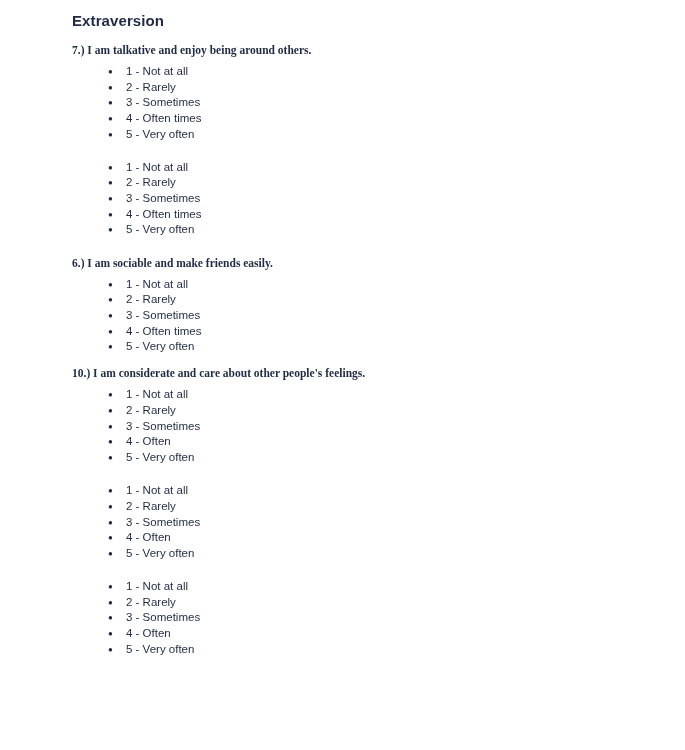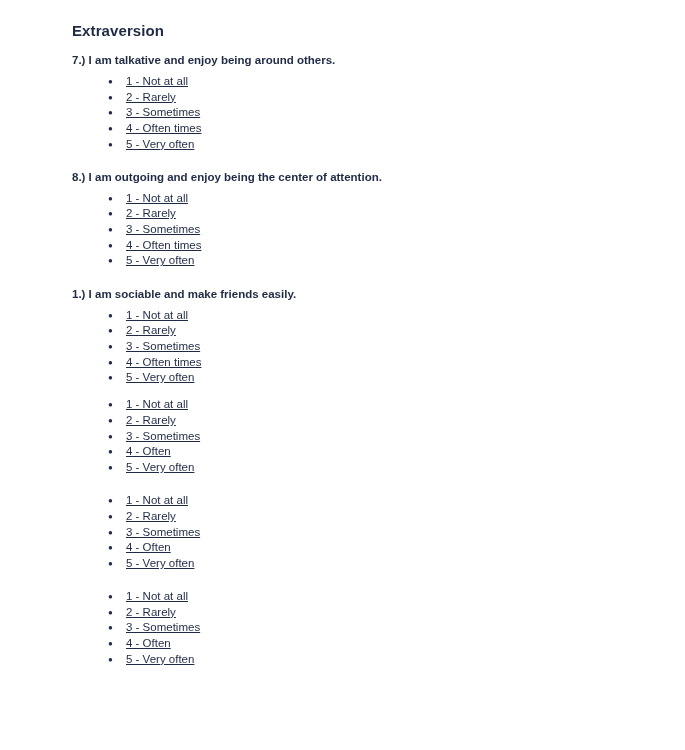"Extraversion" .section:first-child .section-heading { margin-top: 22px -> 12px }
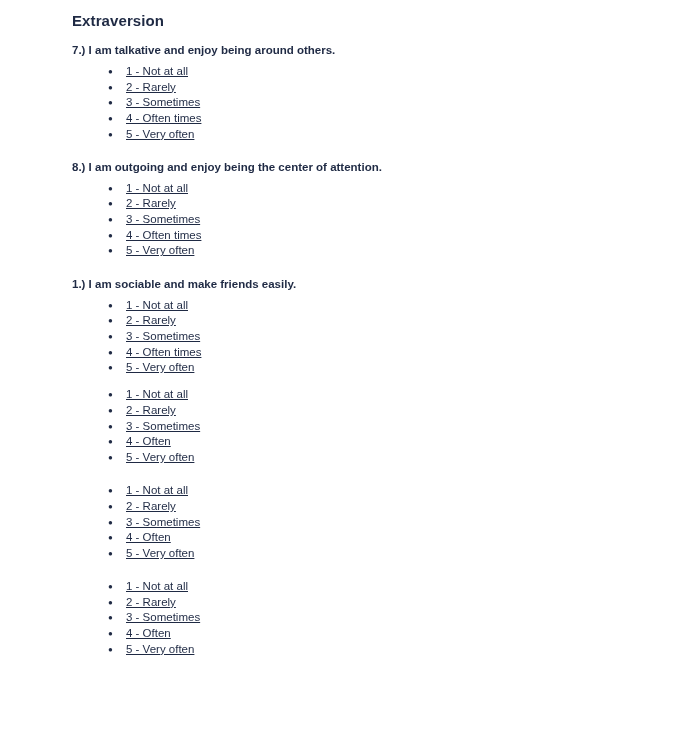"7.) I am talkative and" .question { font-family: none -> Liberation Serif, serif }
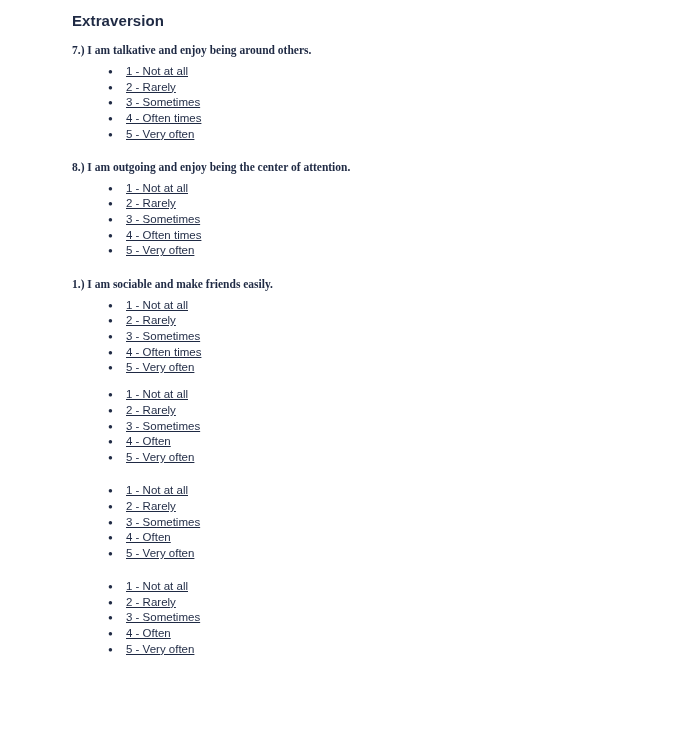"1 - Not at all" ul.options li { text-decoration: underline -> none }
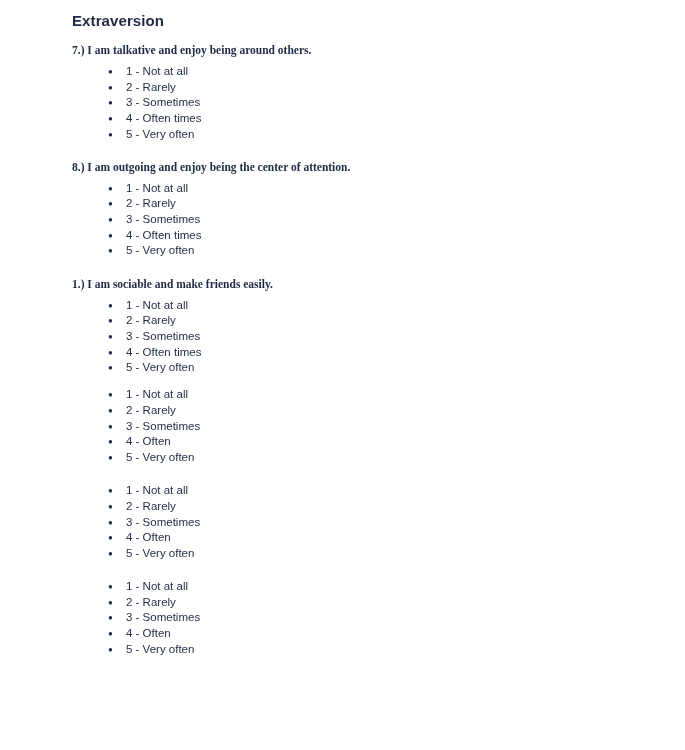"8.) I am outgoing and" p.question { html: <p>8.) I am outgoing and enjoy being the center of attention.</p> -> none }
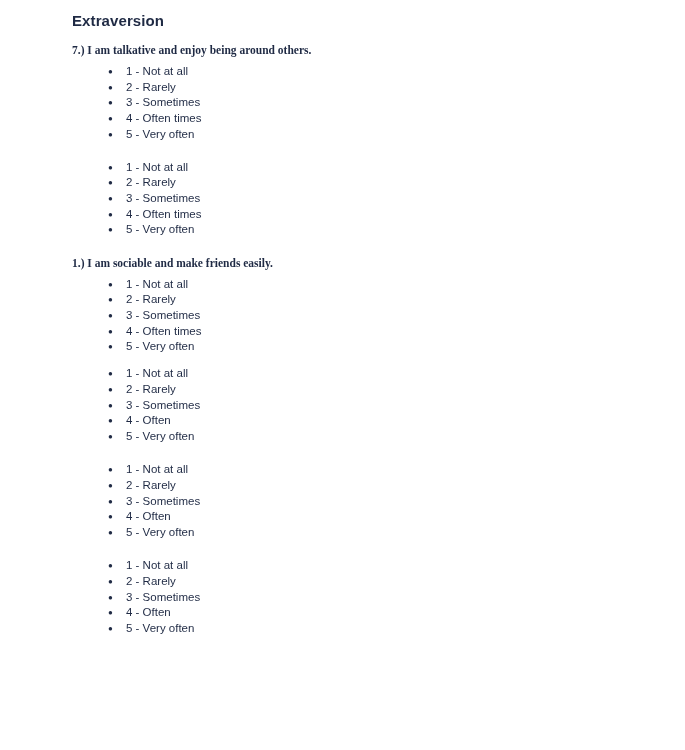"1.) I am sociable and" p.question { text: 1 -> 6 }
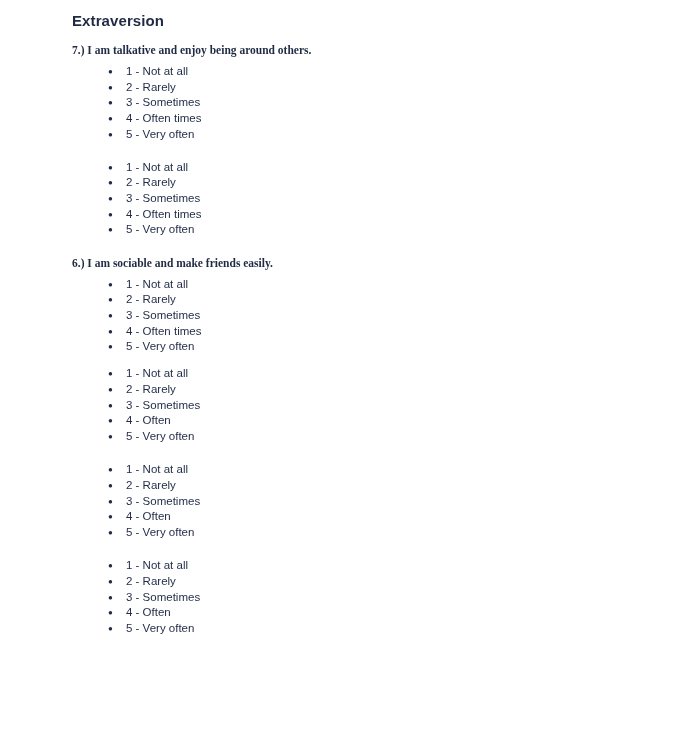"10.) I am considerate and" p.question { html: none -> <p>10.) I am considerate and care about other people's feelings.</p> }
